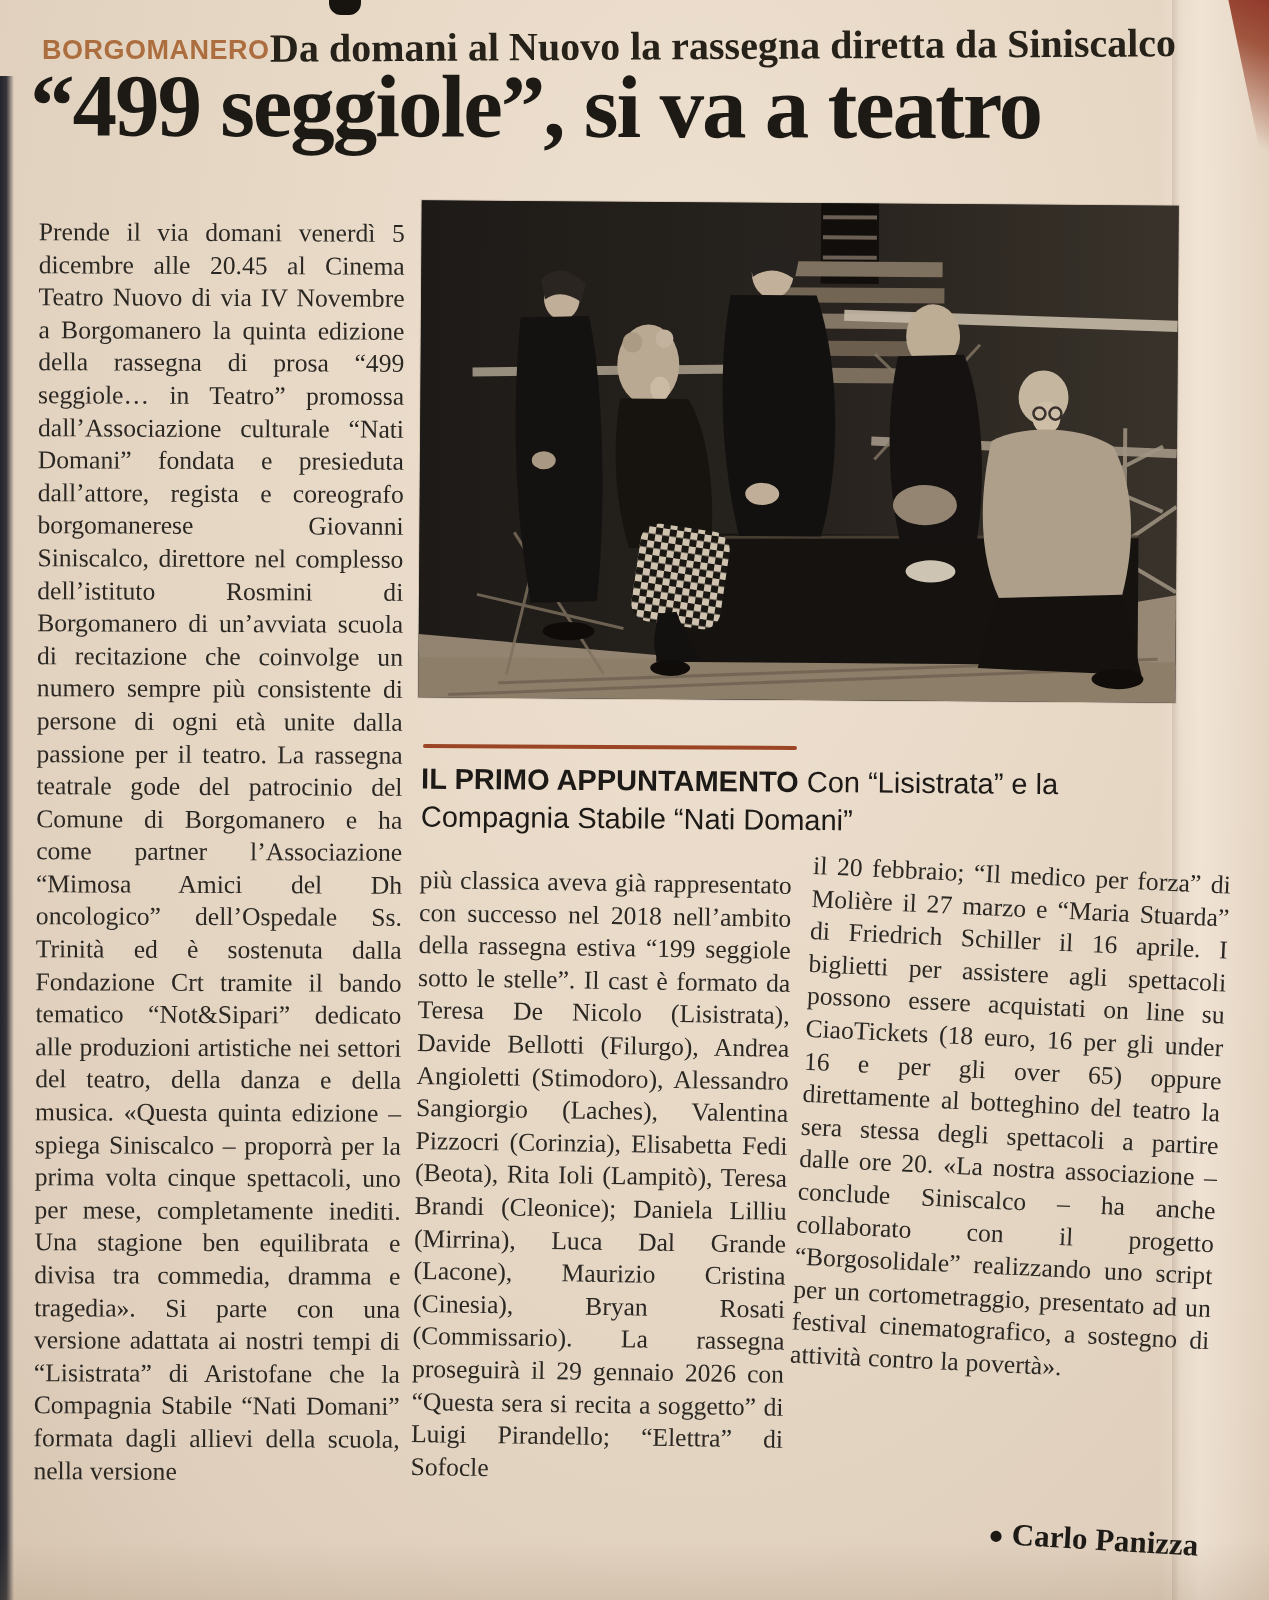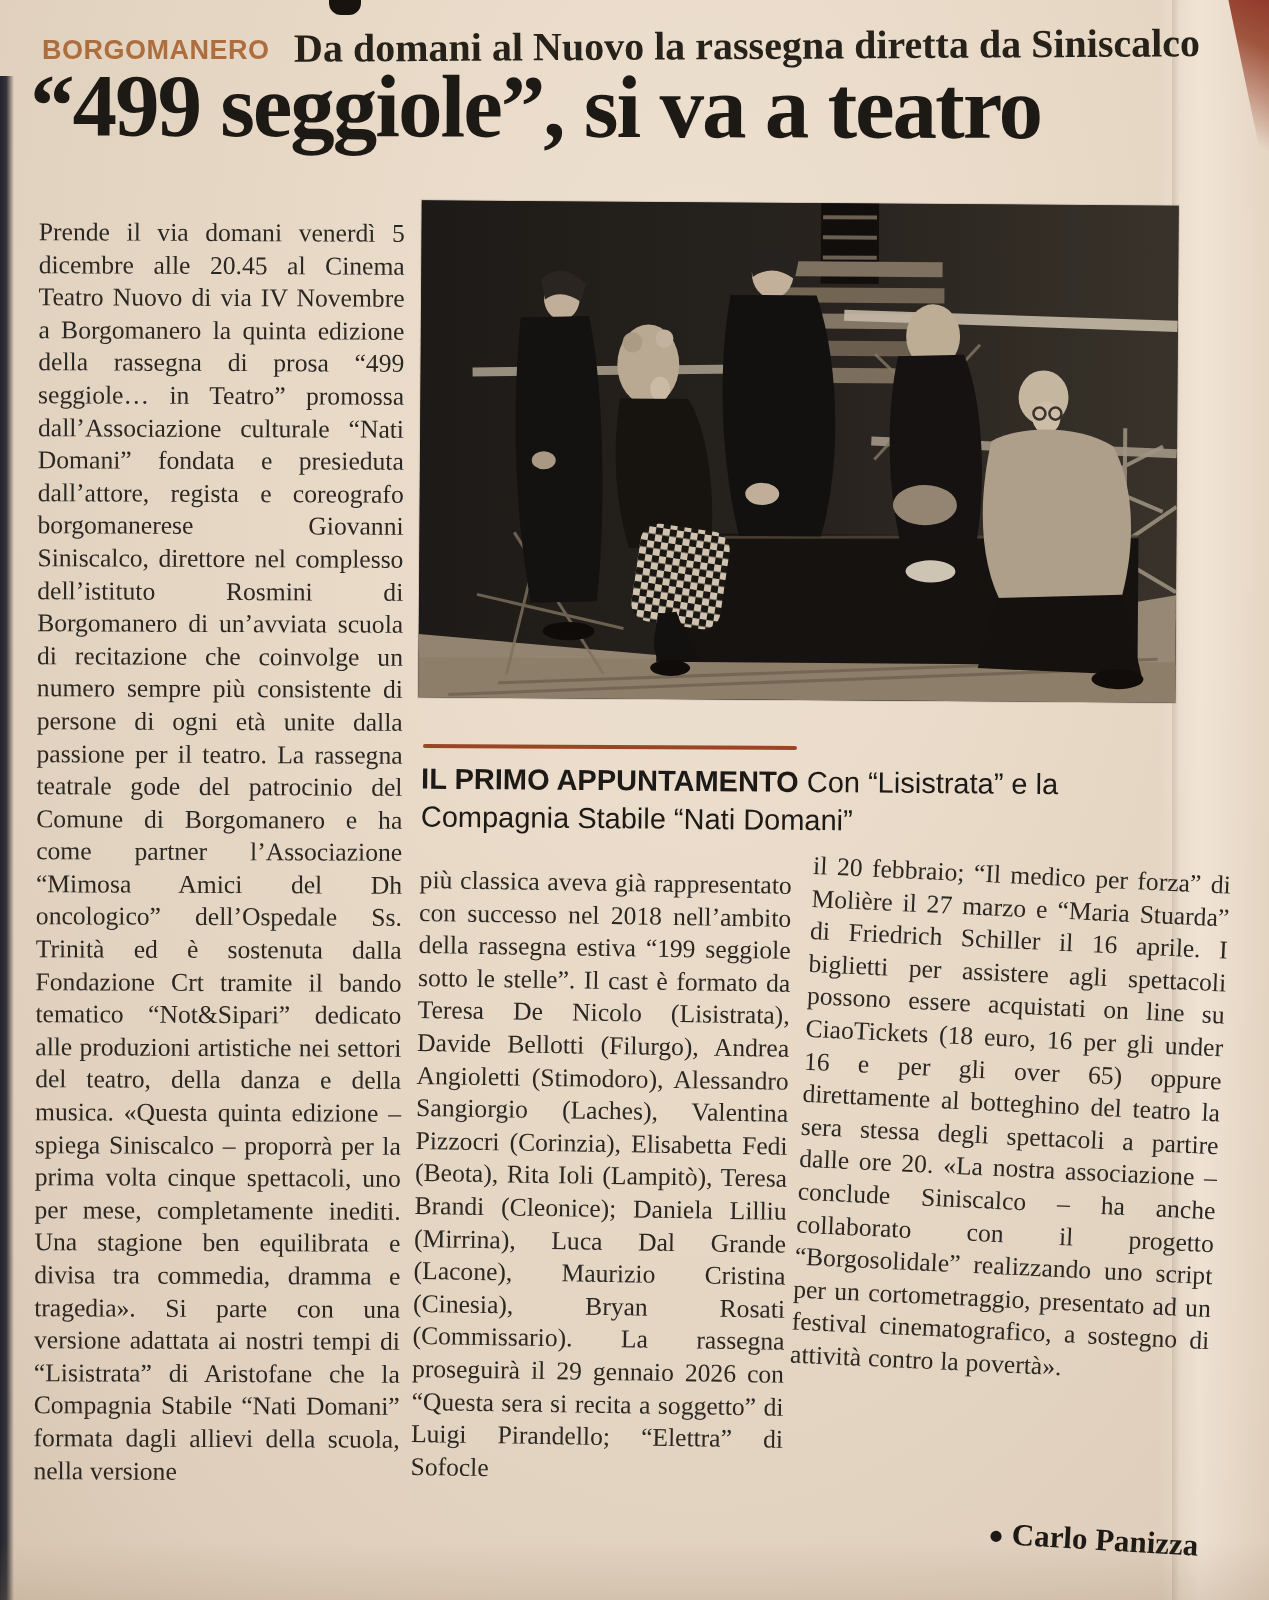"BORGOMANERO" .kicker { gap: 24px -> 0 }
